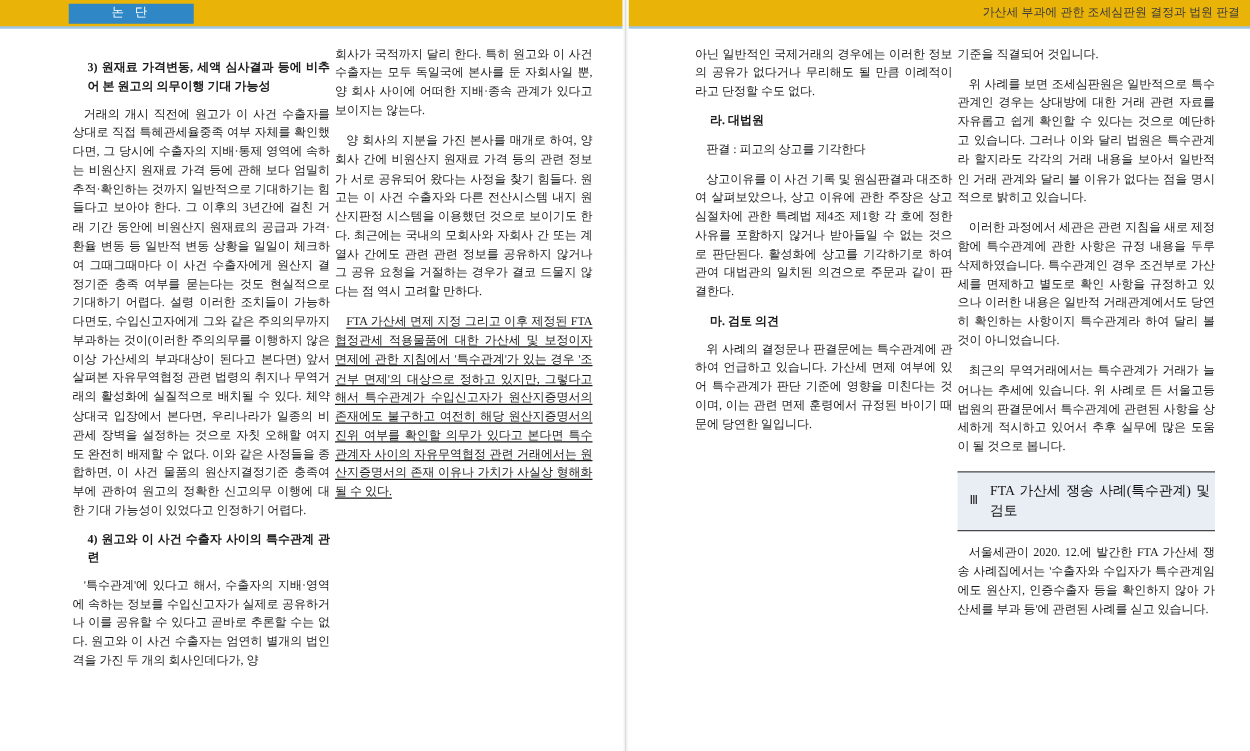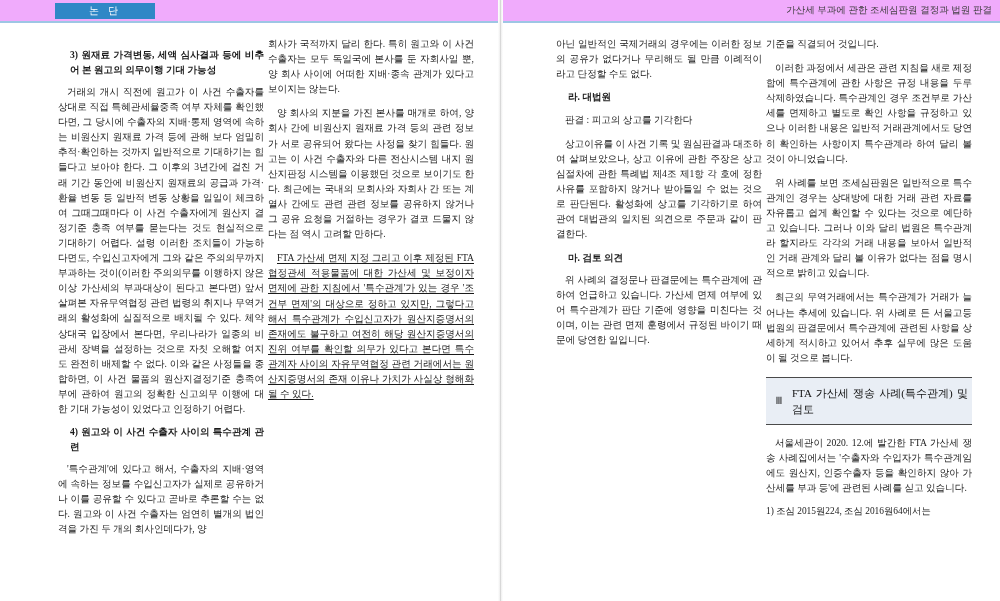"논 단" .header { background: #f0abfc -> #eab308 }
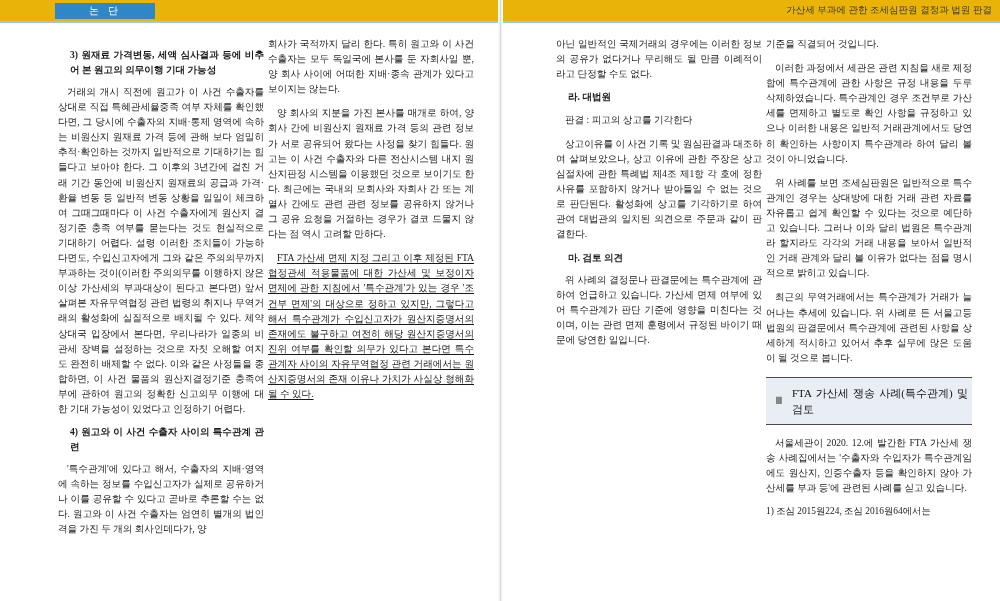"이러한 과정에서 세관은 관련 지침을" p { order: before "위 사례를 보면 조세심판원은 일반적으로" -> after "위 사례를 보면 조세심판원은 일반적으로" }
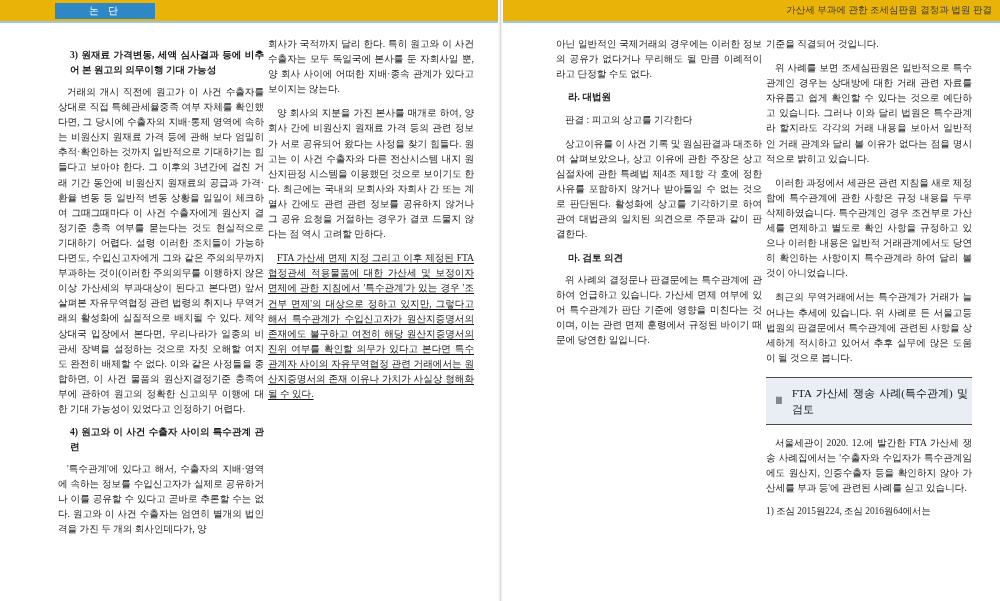"1) 조심 2015원224, 조심 2016원64에서는" p.footnote { html: <p>1) 조심 2015원224, 조심 2016원64에서는</p> -> none }
